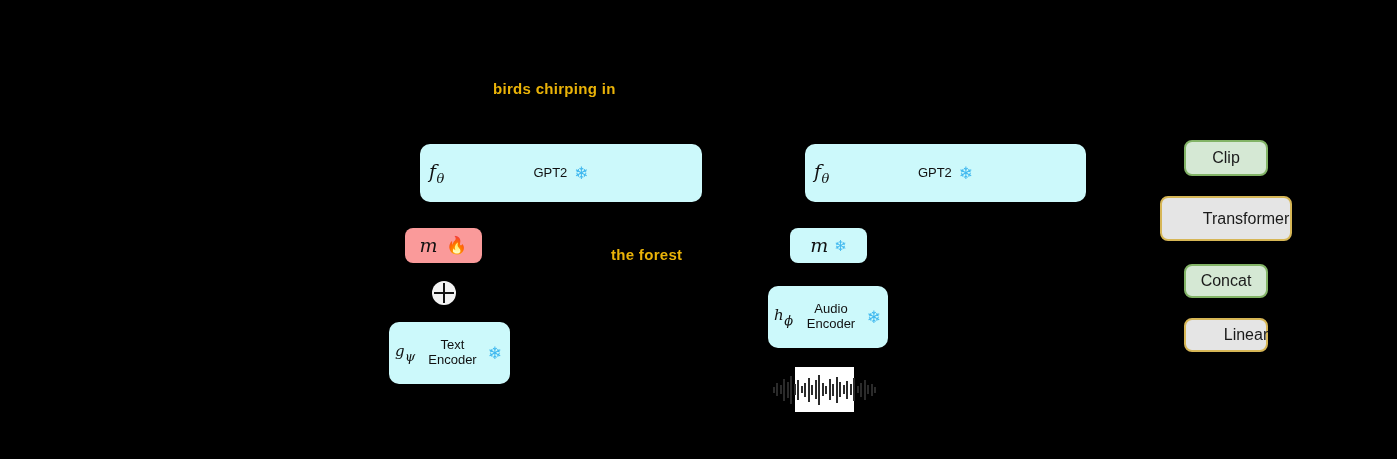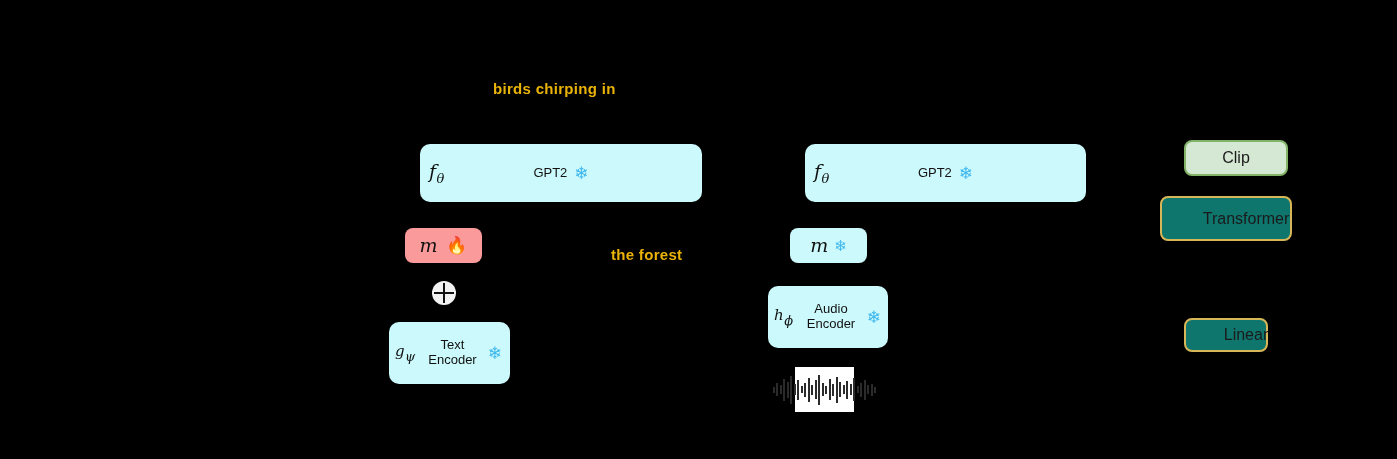"Clip" div.legend-box { width: 104px -> 84px }
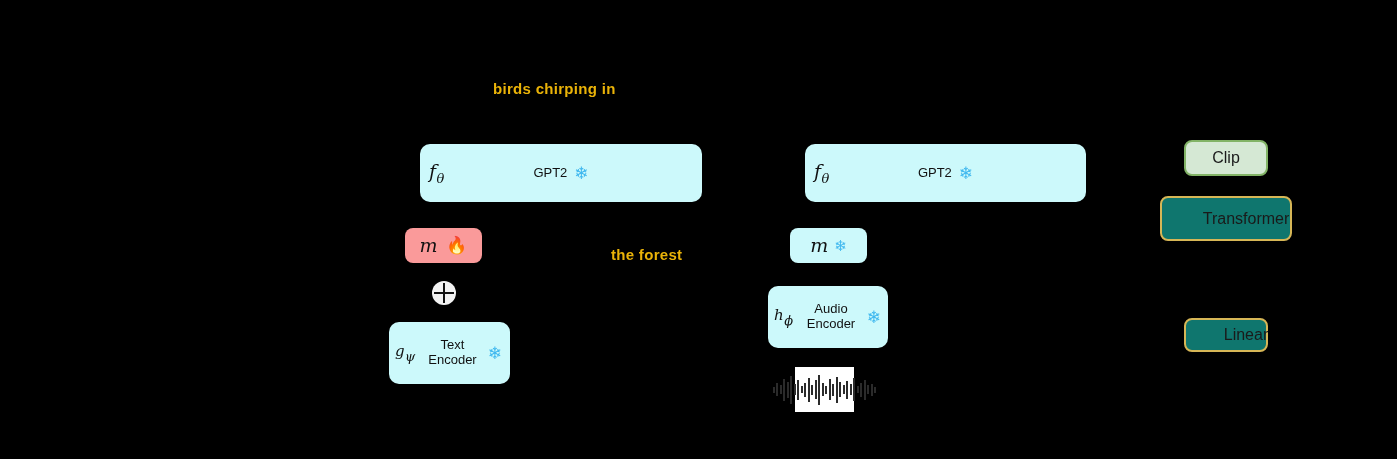"Transformer" .legend-cream { background: #0f766e -> #e5e5e5 }
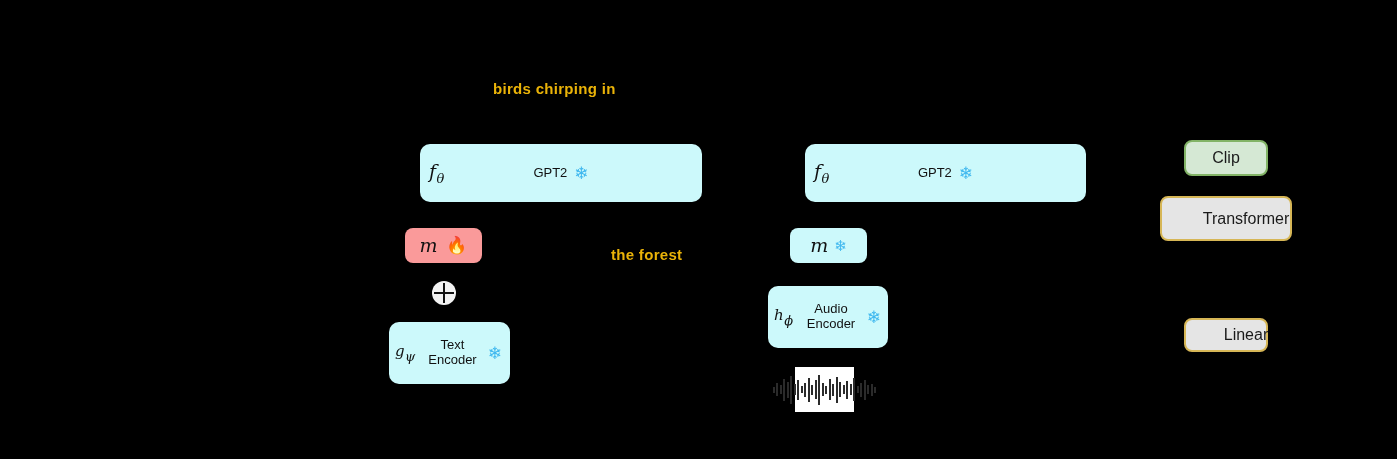"Concat" div.legend-box { html: none -> <div> <span>Concat</span> </div> }
